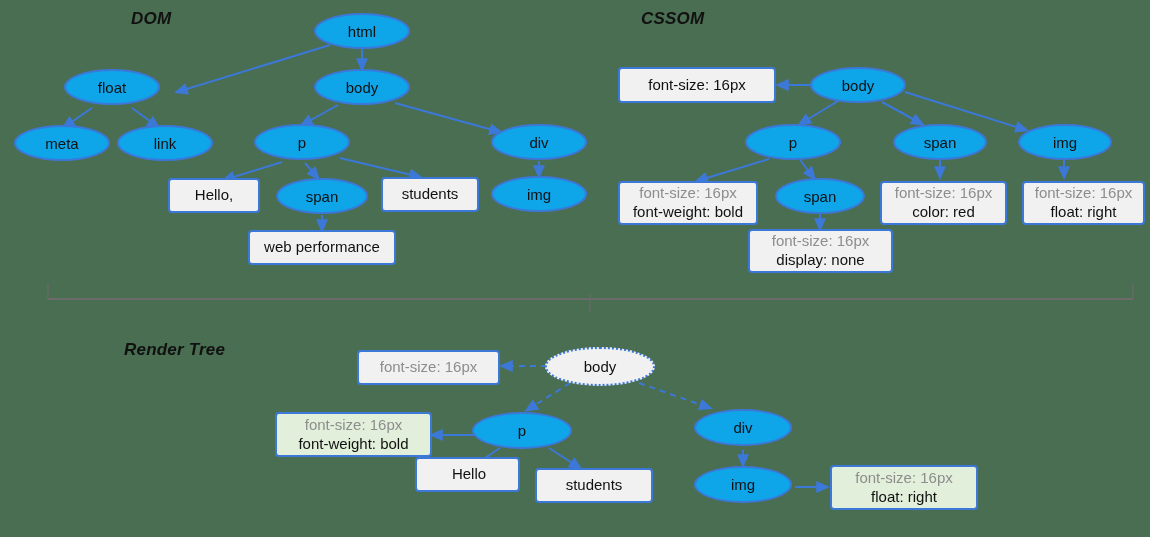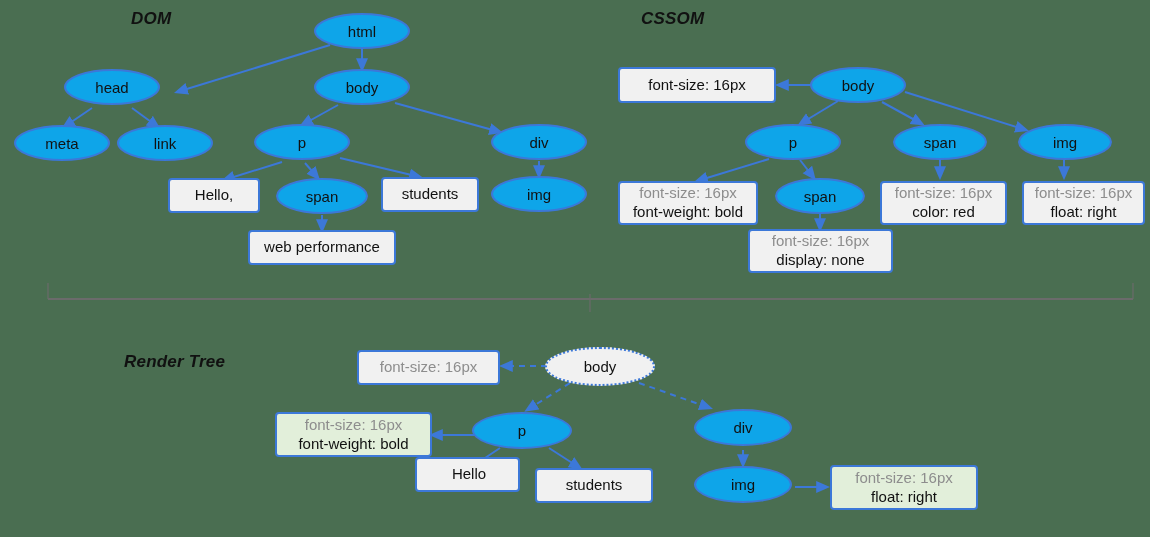"head" div.node { text: head -> float }
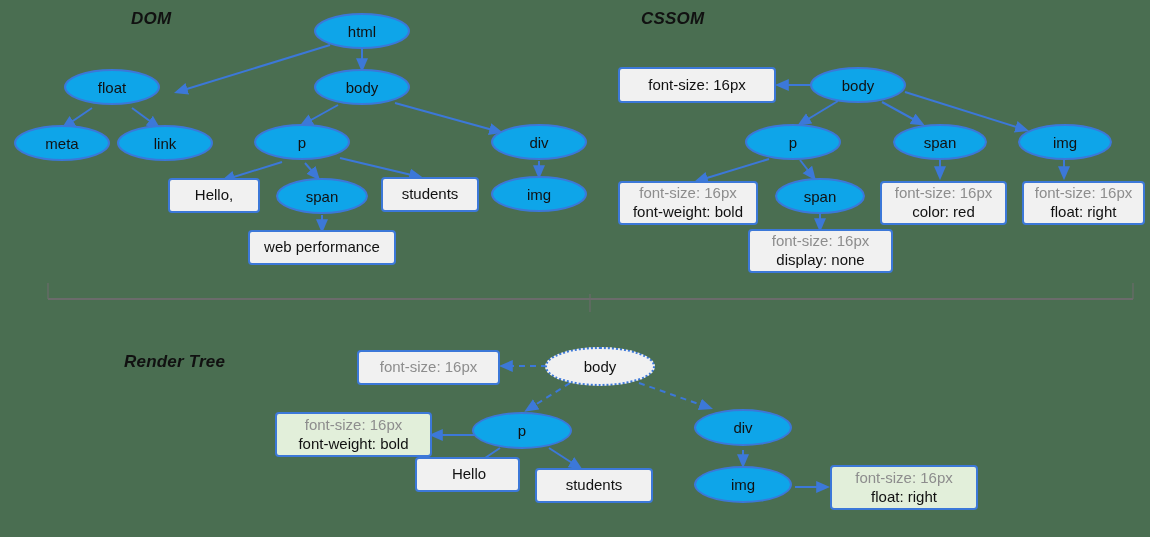"Render Tree" div.section-title { top: 352px -> 340px }
